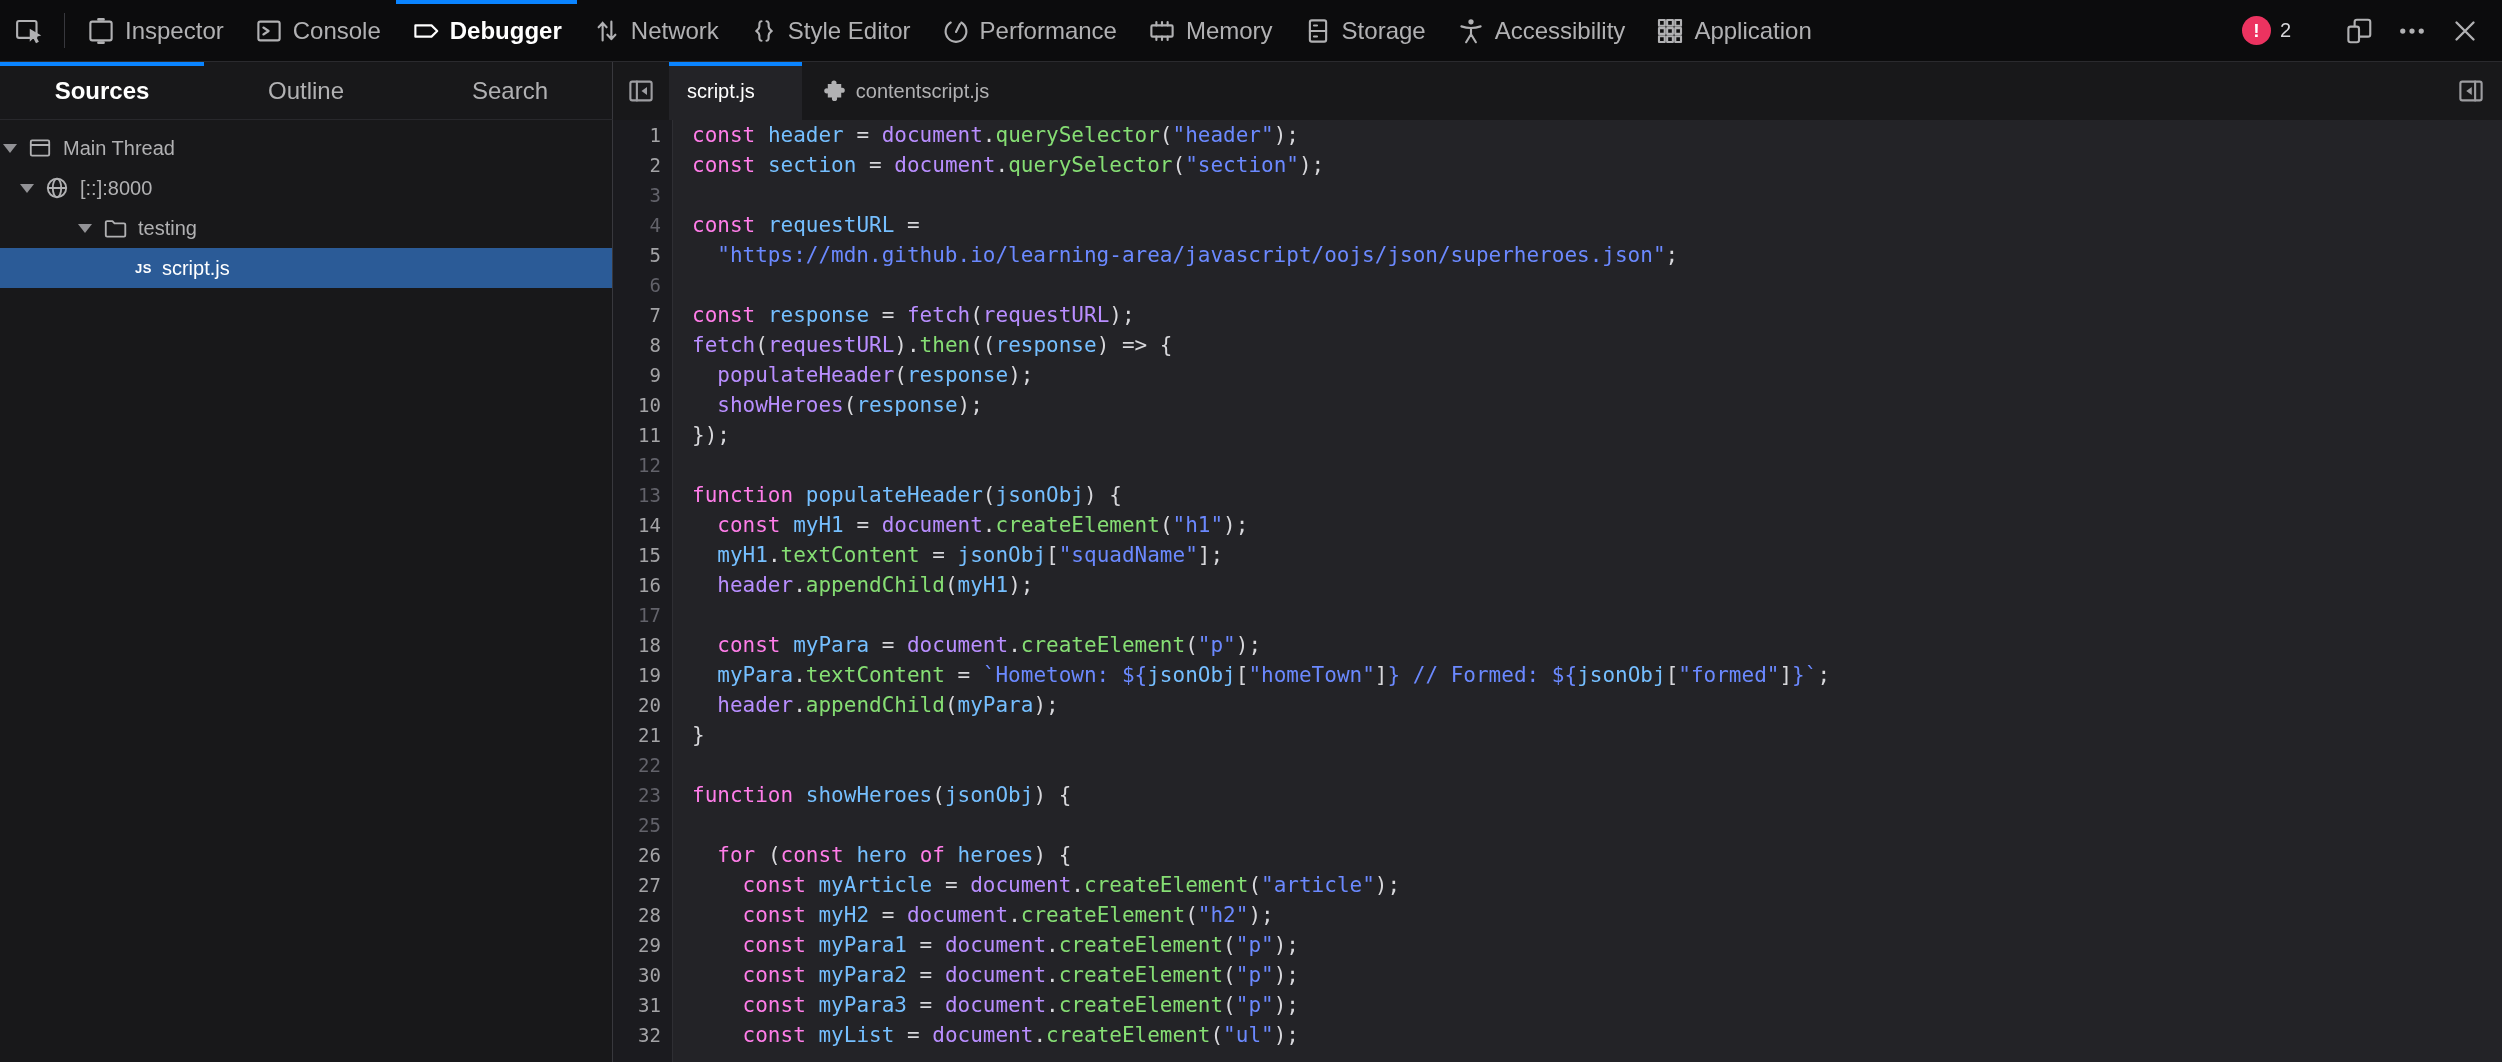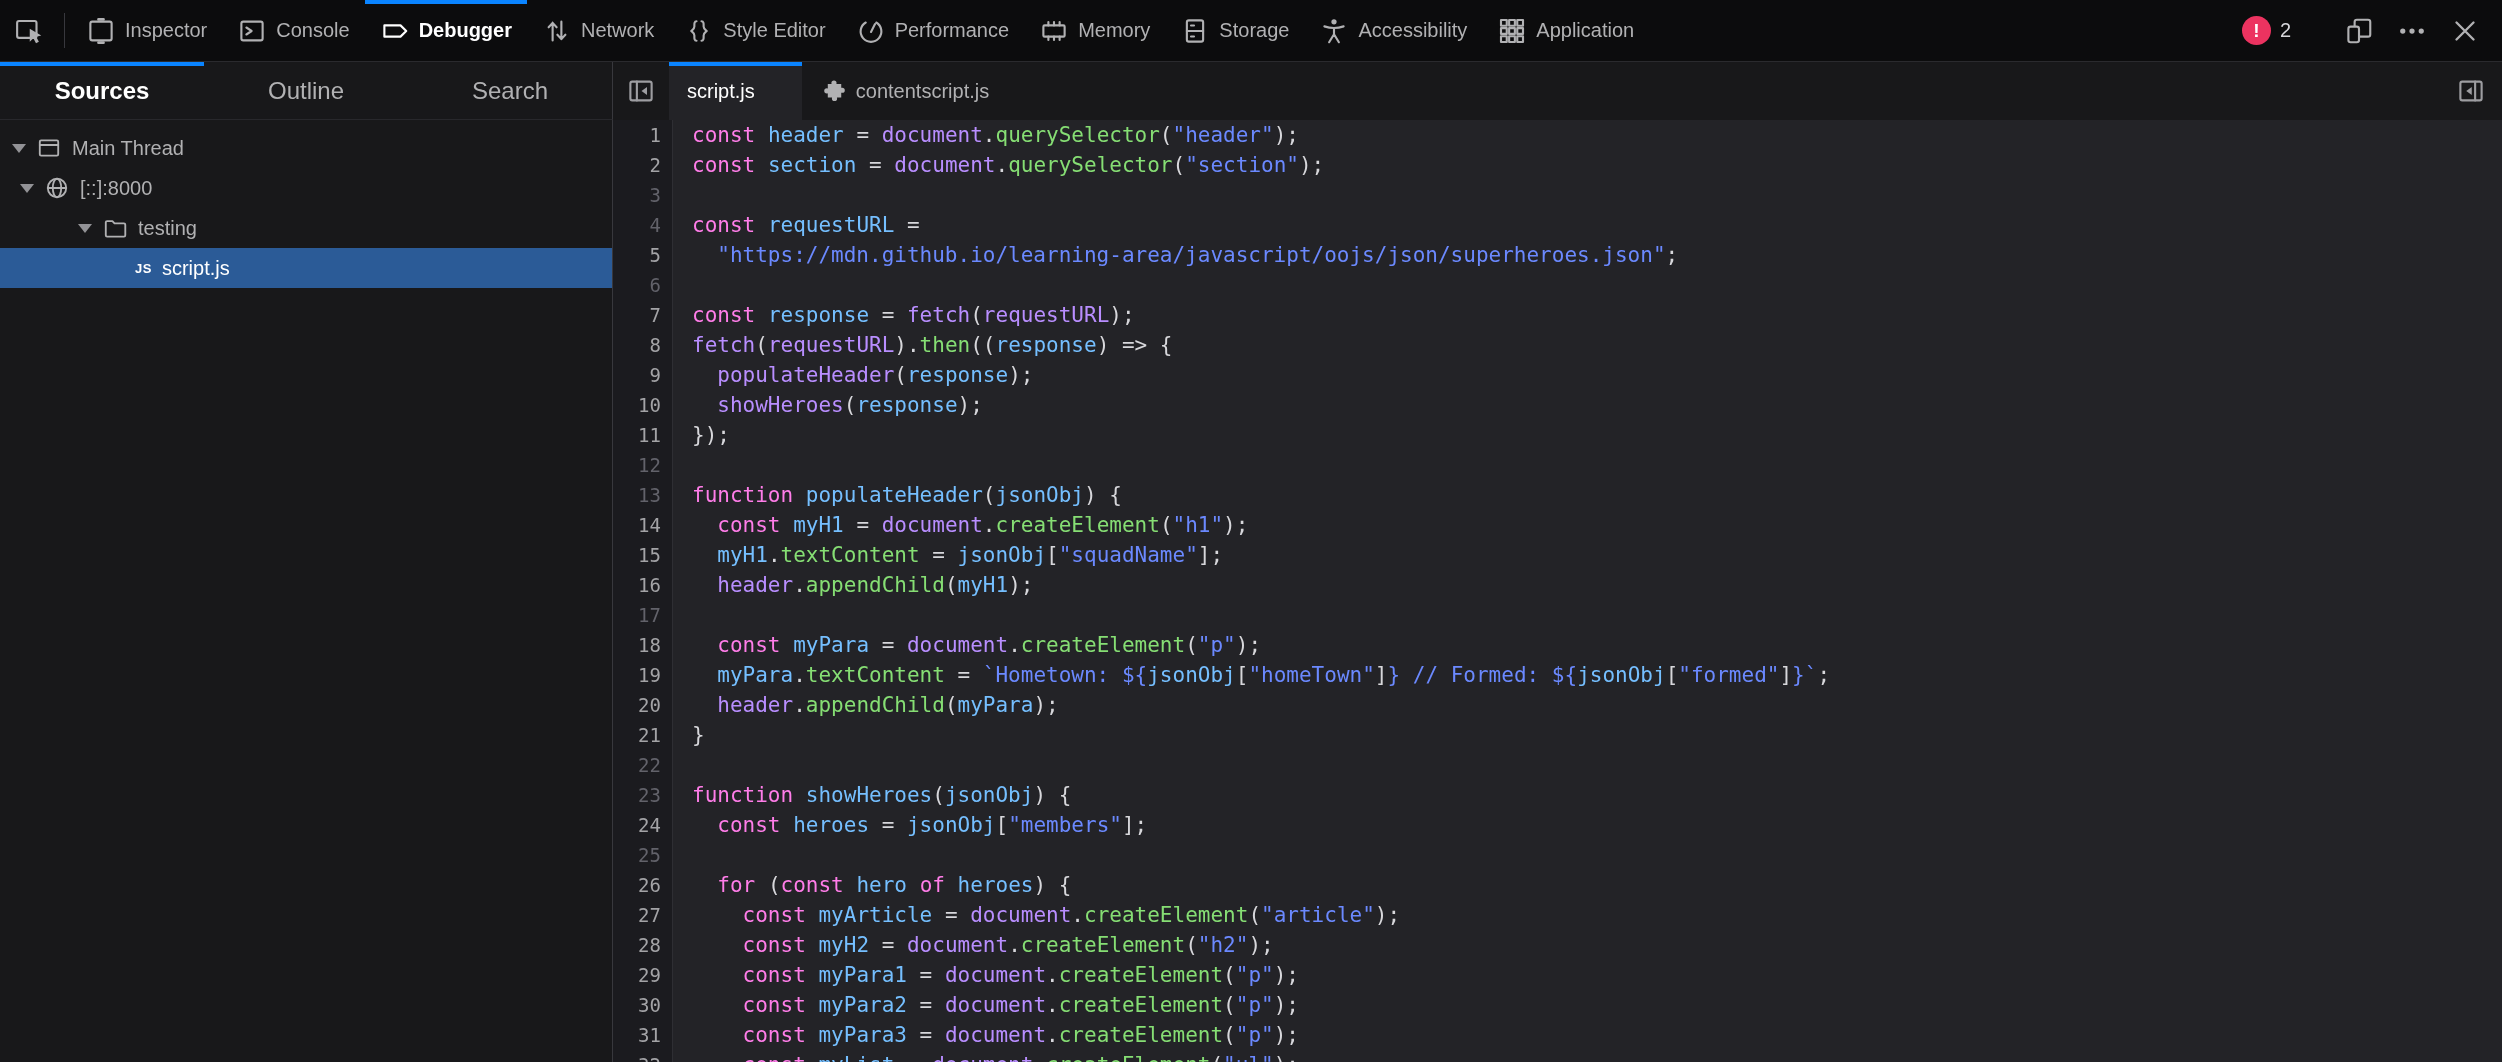"Inspector" .tb-tab { font-size: 20px -> 24px }
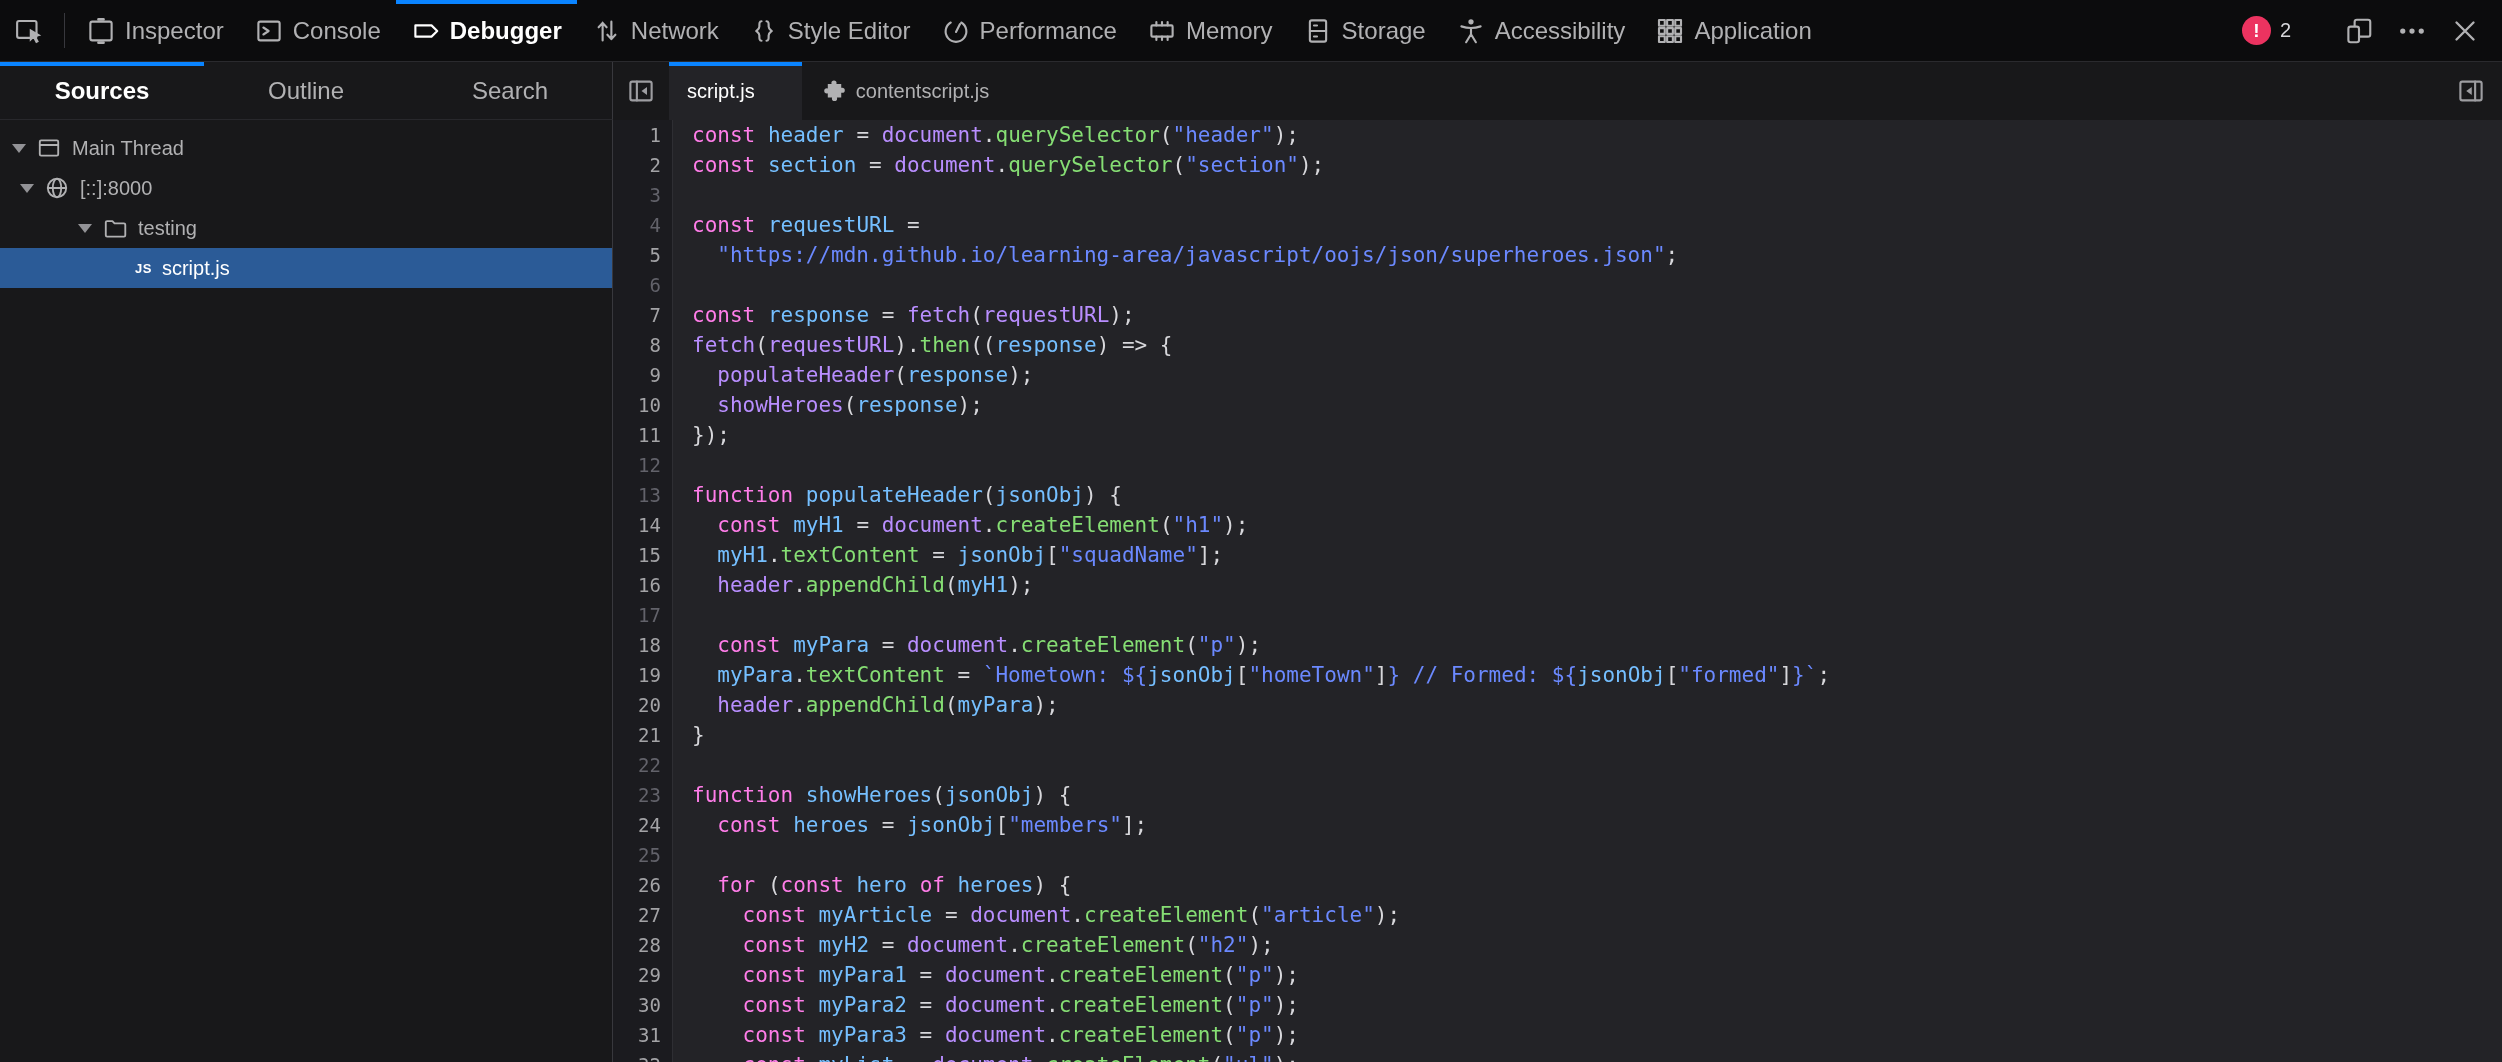"Main Thread" div.tree-row { padding-left: 12px -> 3px }
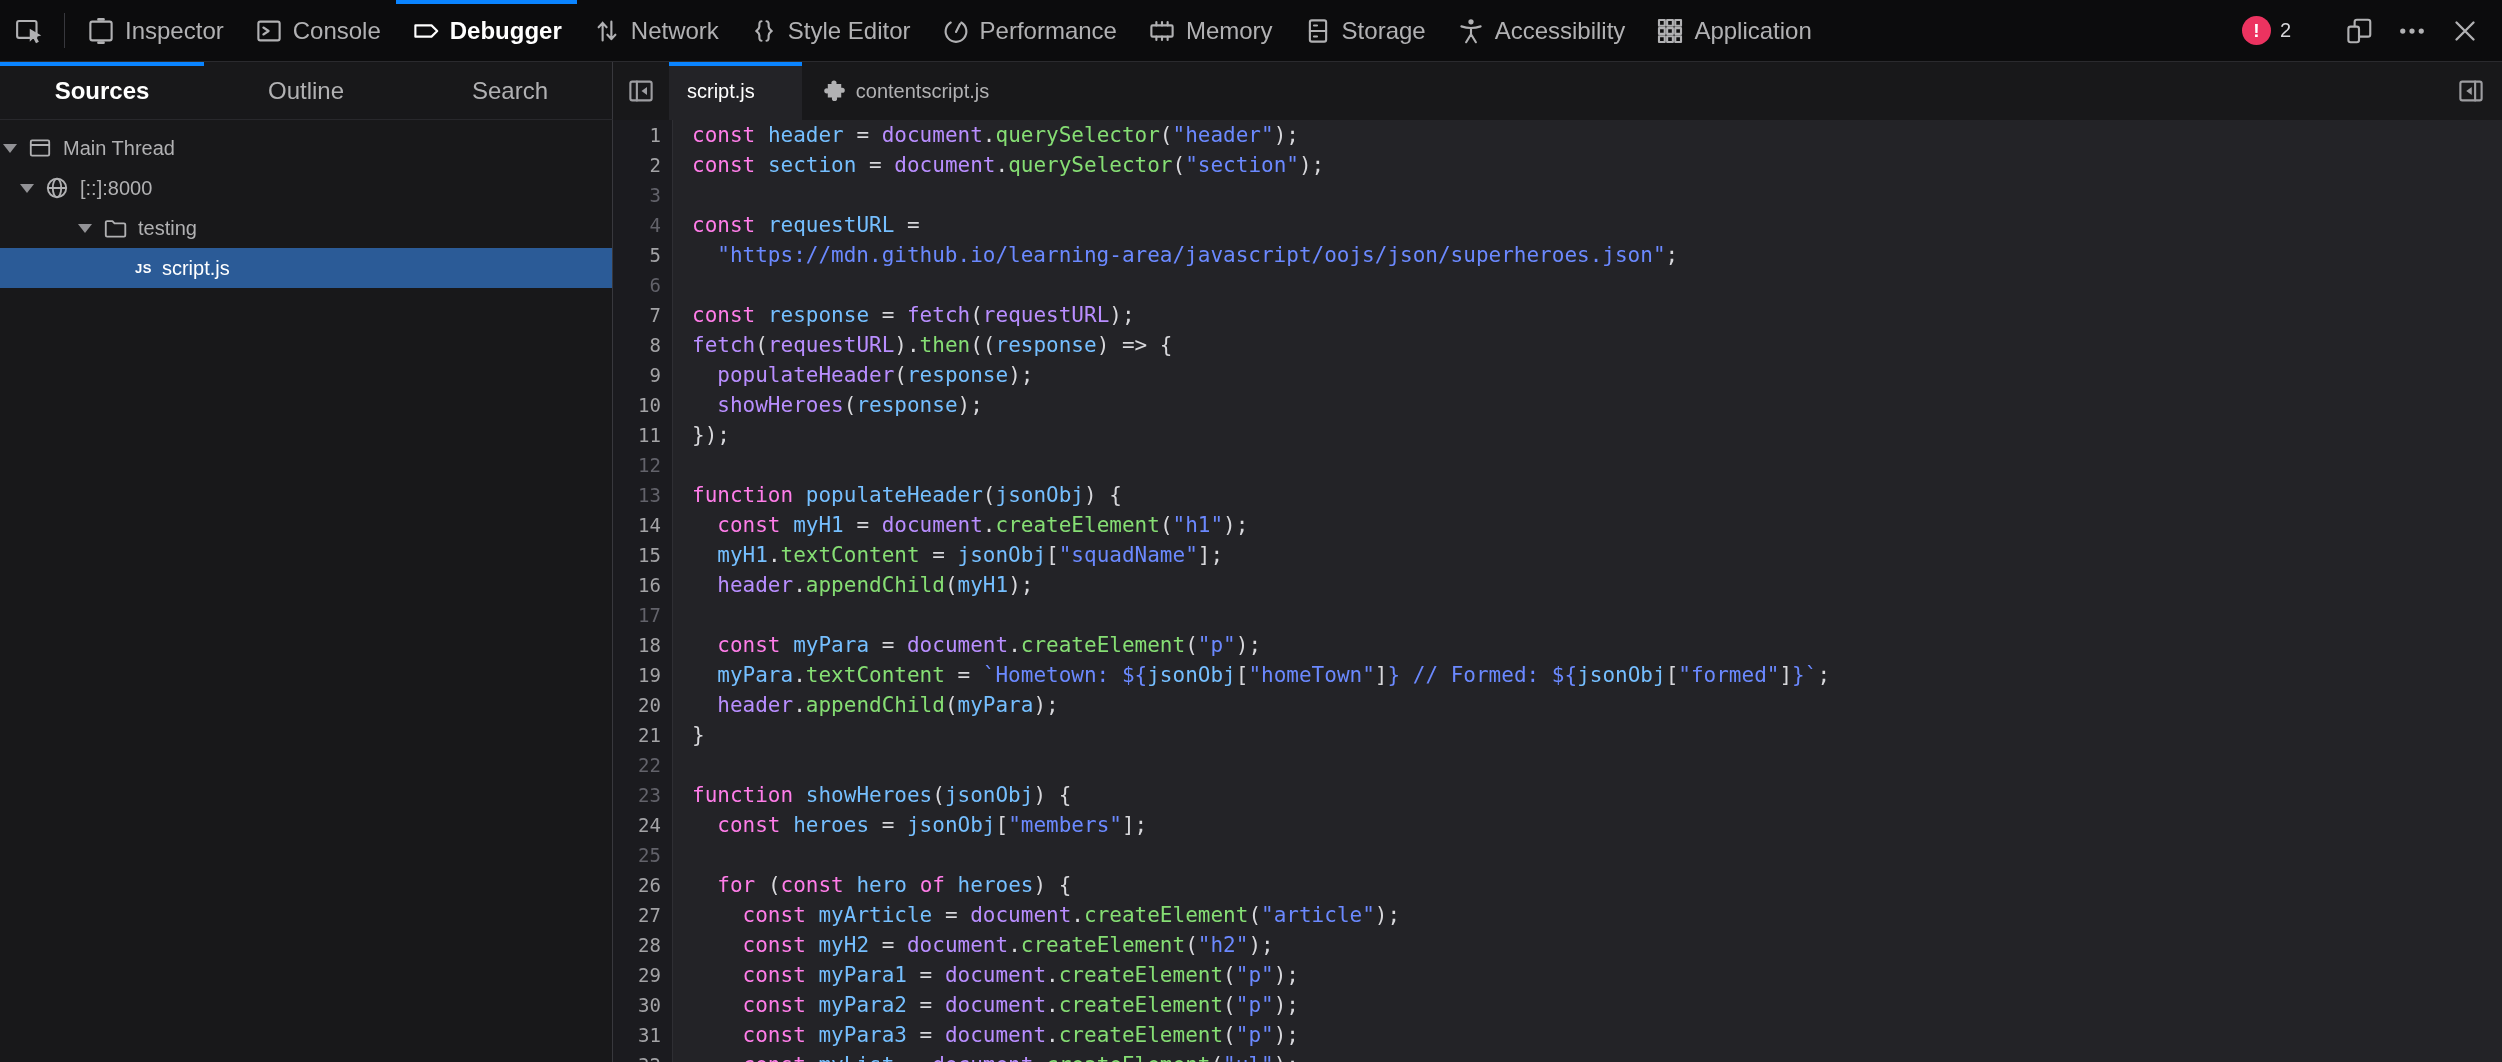"24" div.code-line { html: <div><span>24</span><span><span> </span><span>const</span><span> </span><span>heroes</span><span> = </span><span>jsonObj</span><span>[</span><span>"members"</span><span>];</span></span></div> -> none }
